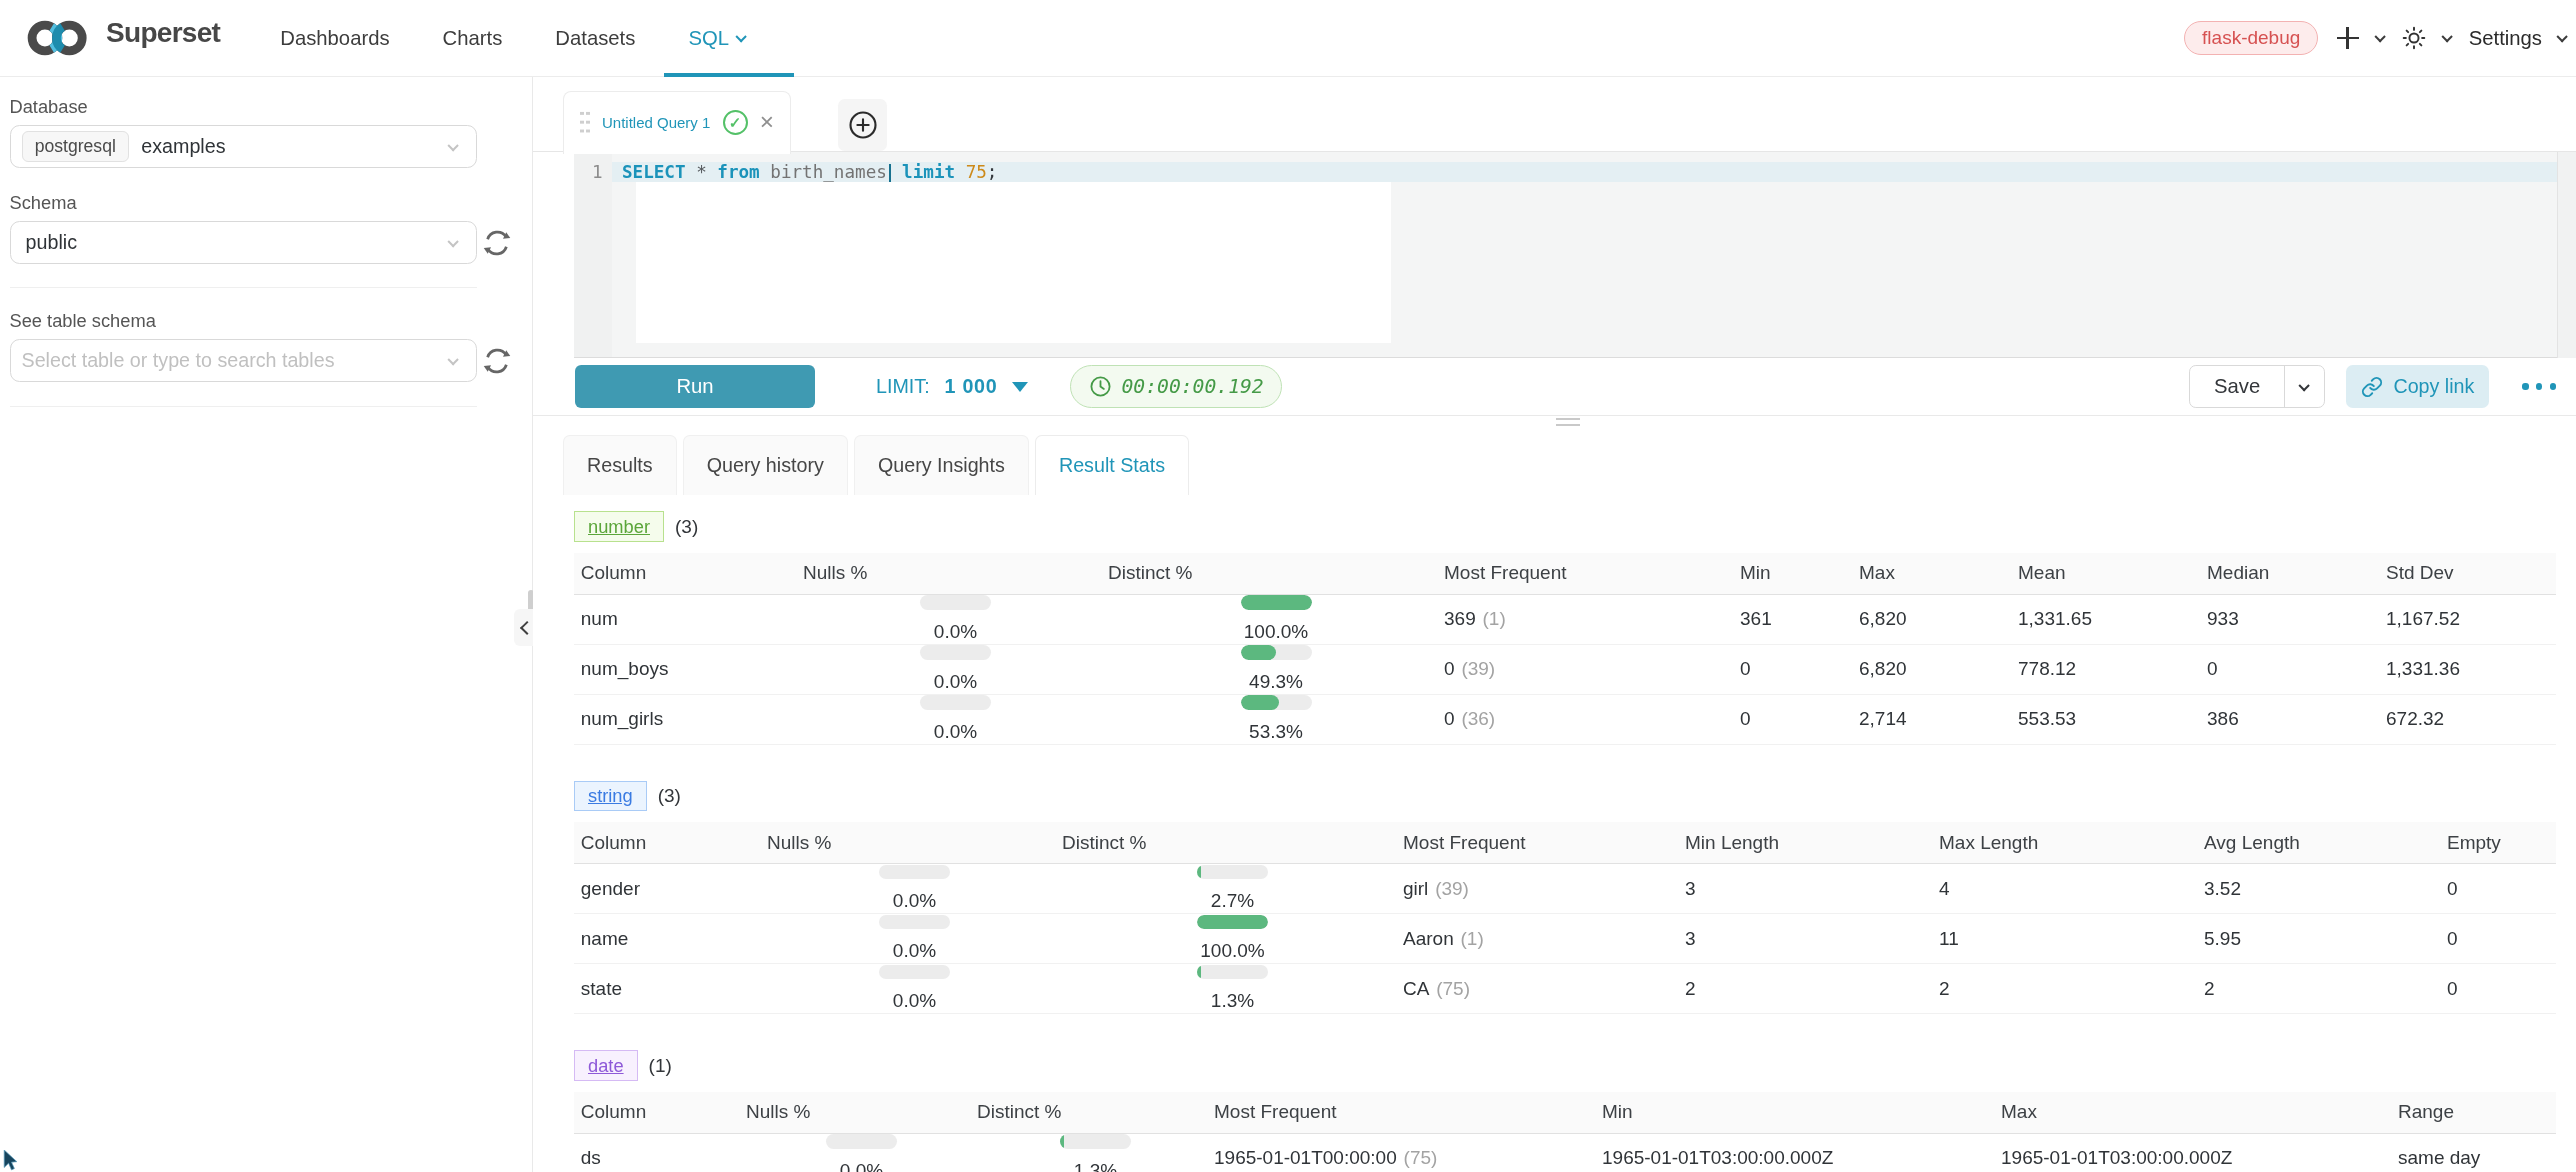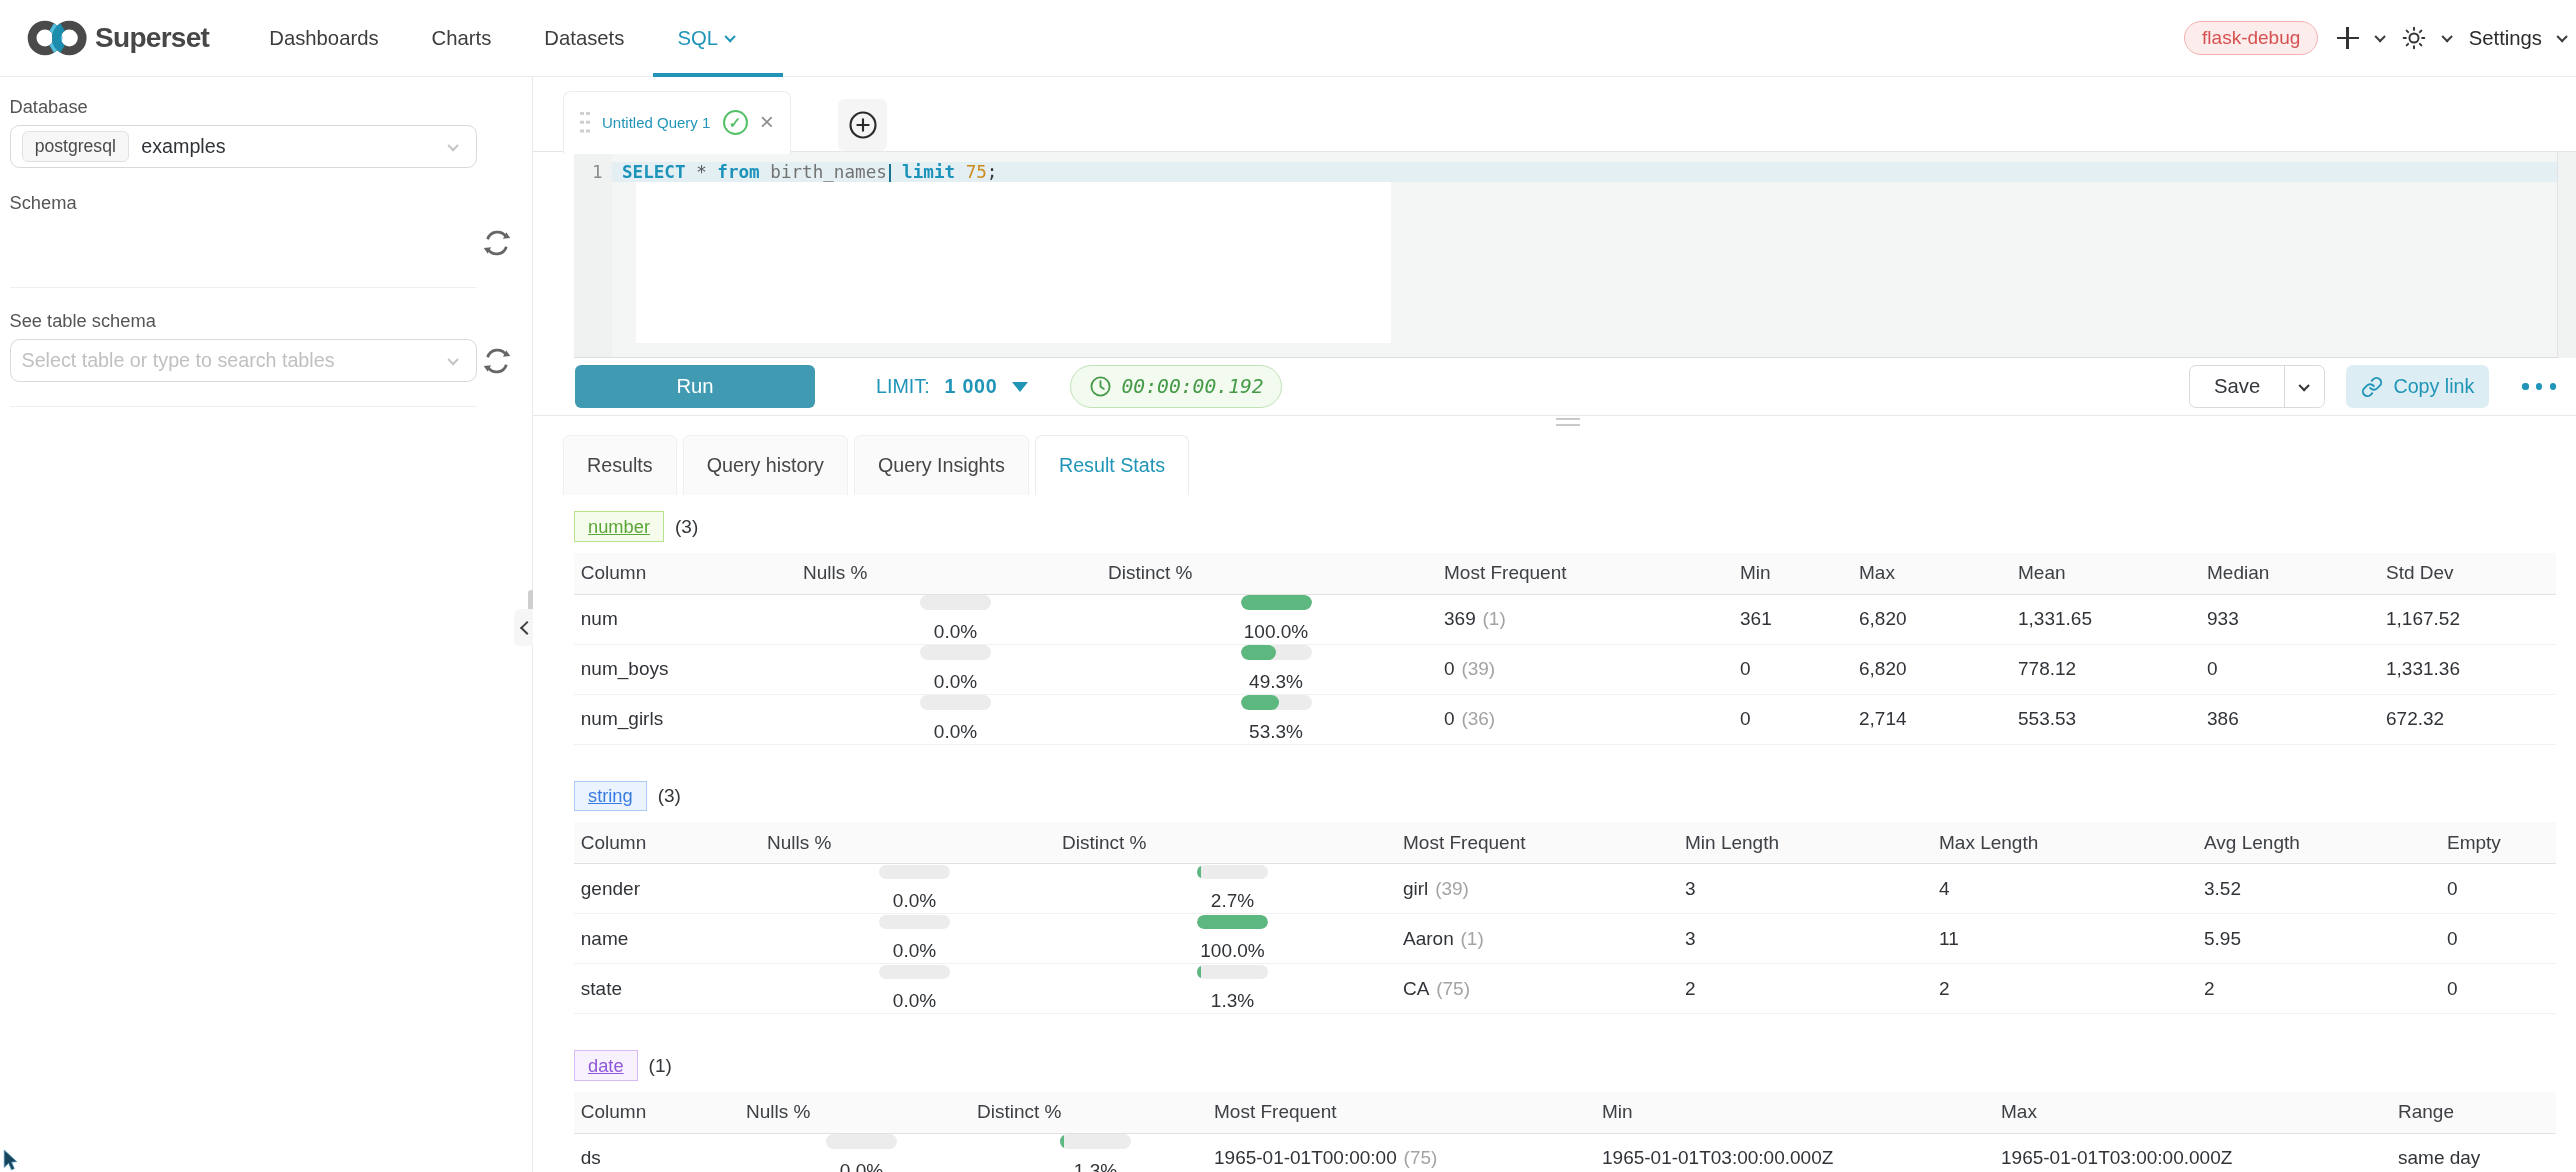"Superset" .brand { align-items: center -> none; gap: 4px -> 15px }
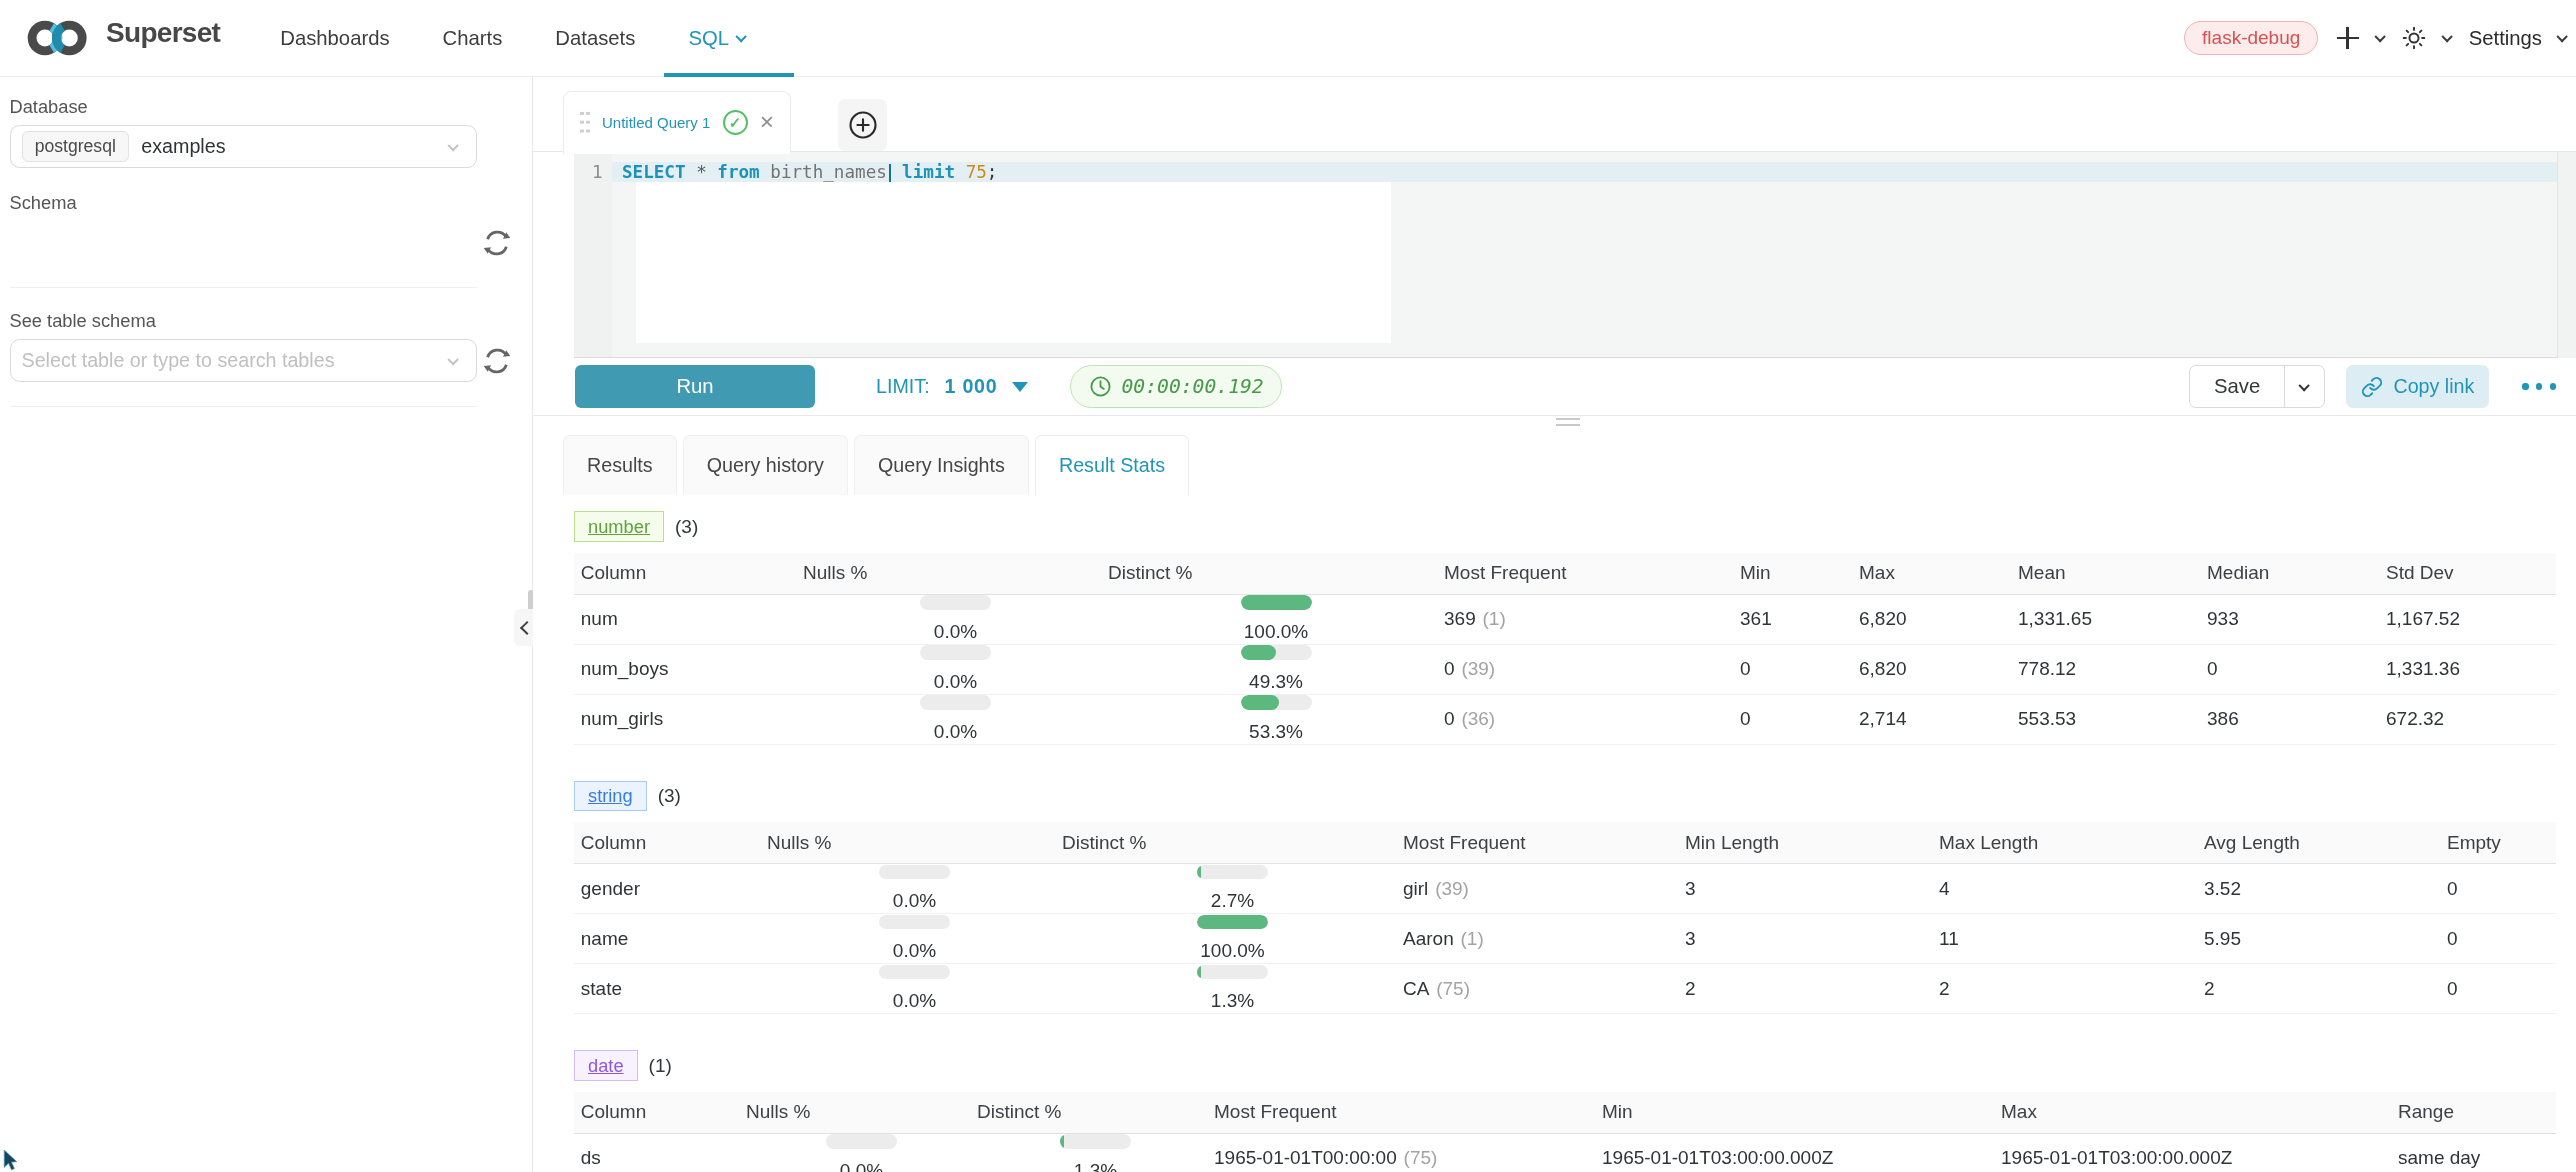"public" div.side-select { html: none -> <div> <span>public</span> <span></span> </div> }
